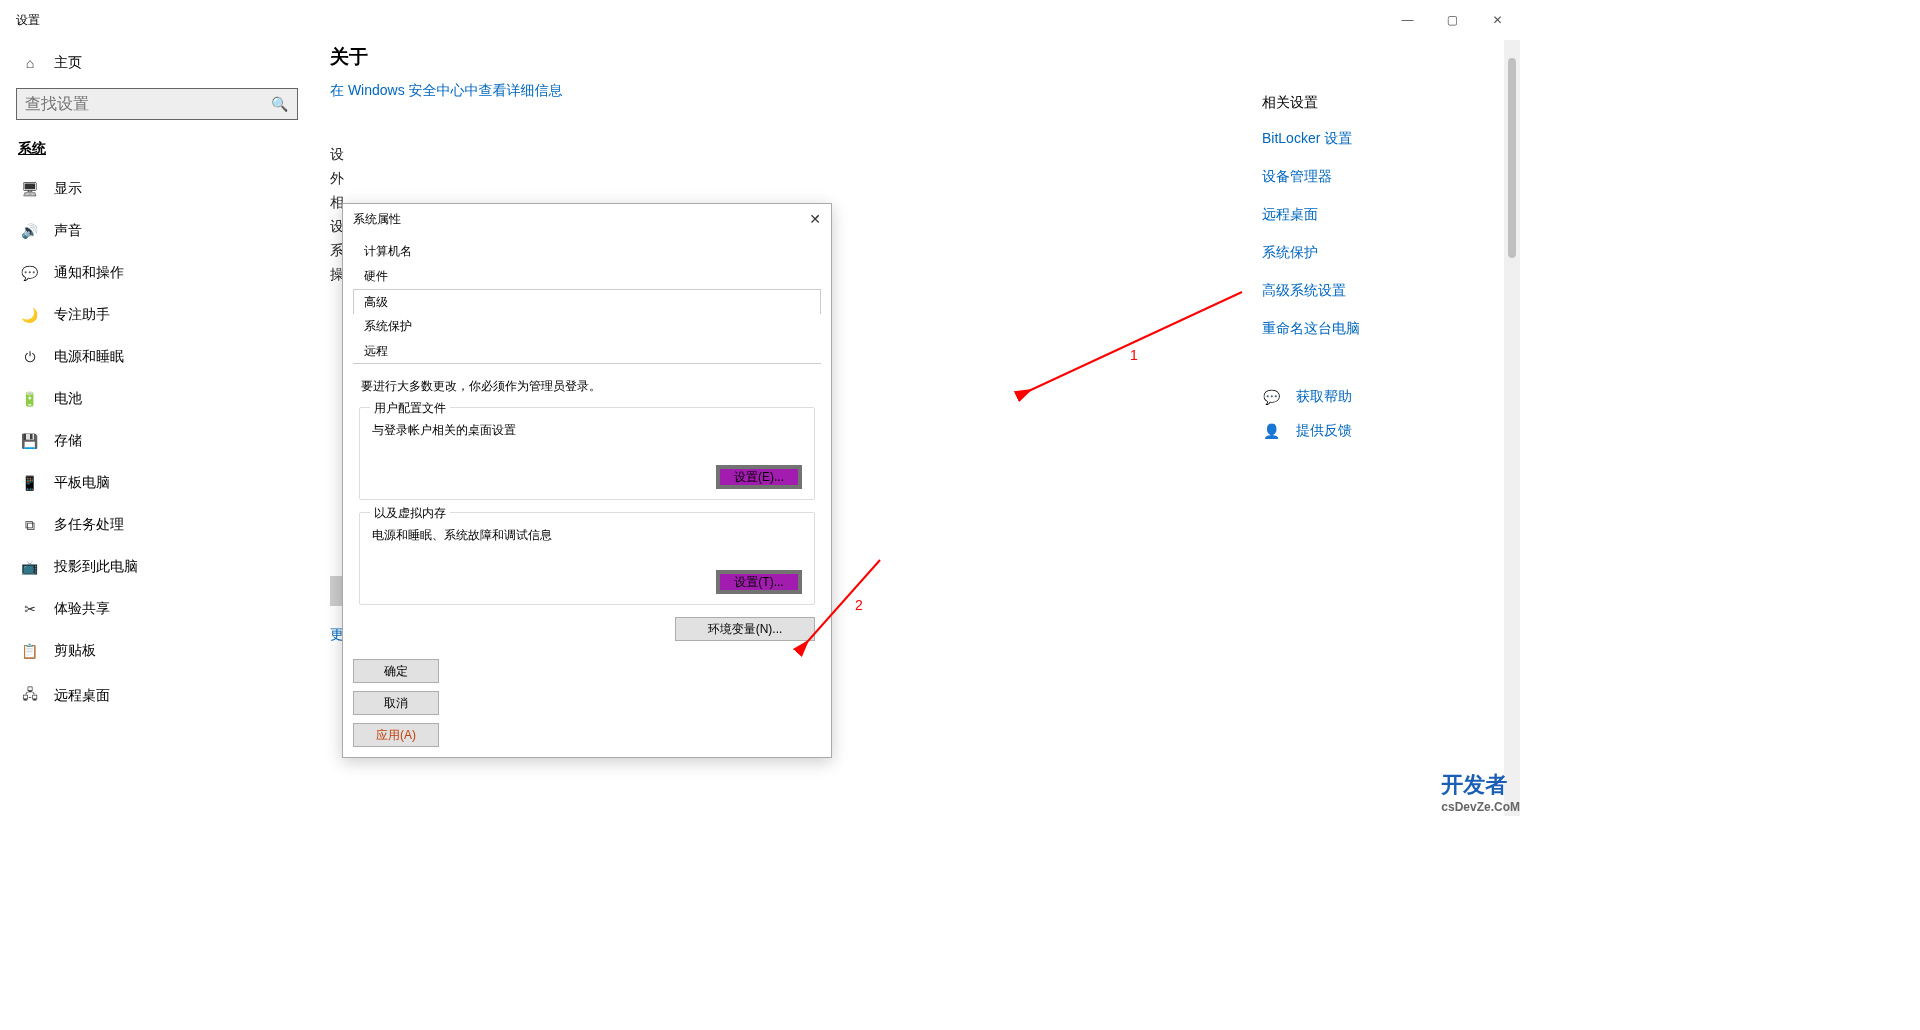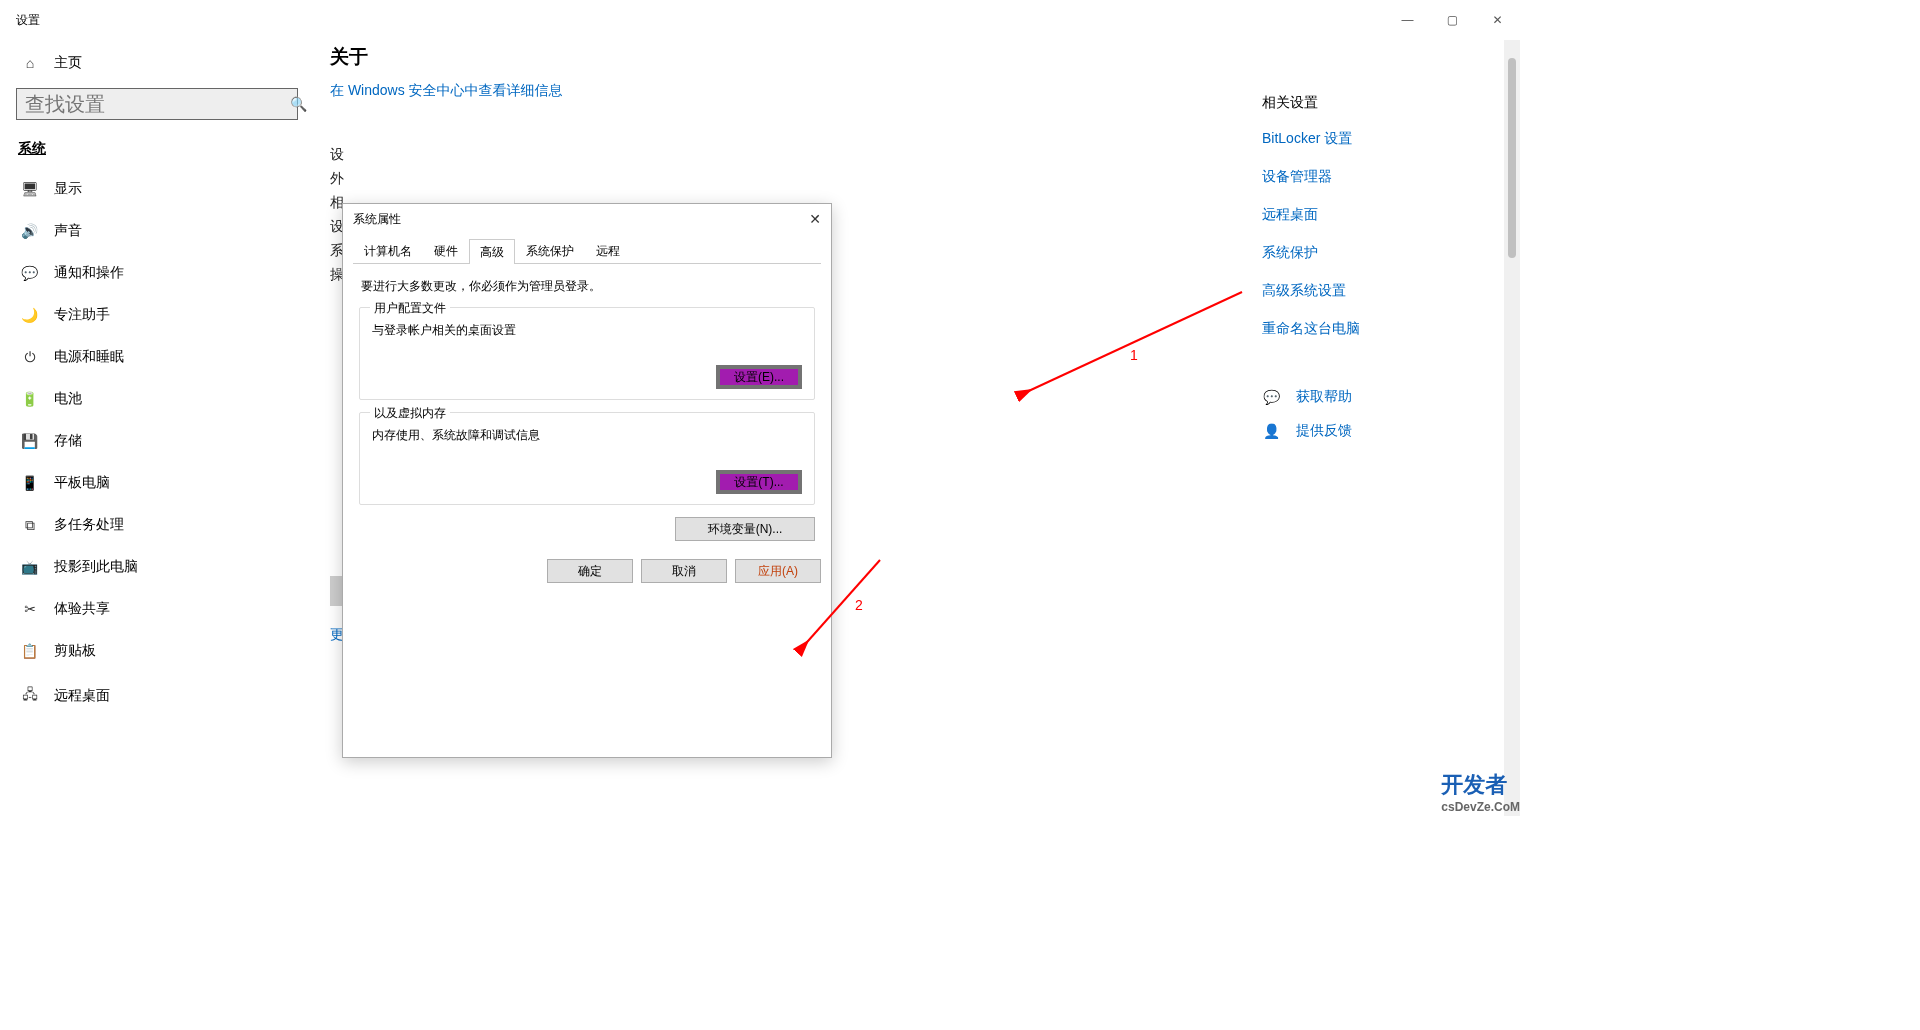"查找设置" .search-box input { font-size: 20px -> 16px }
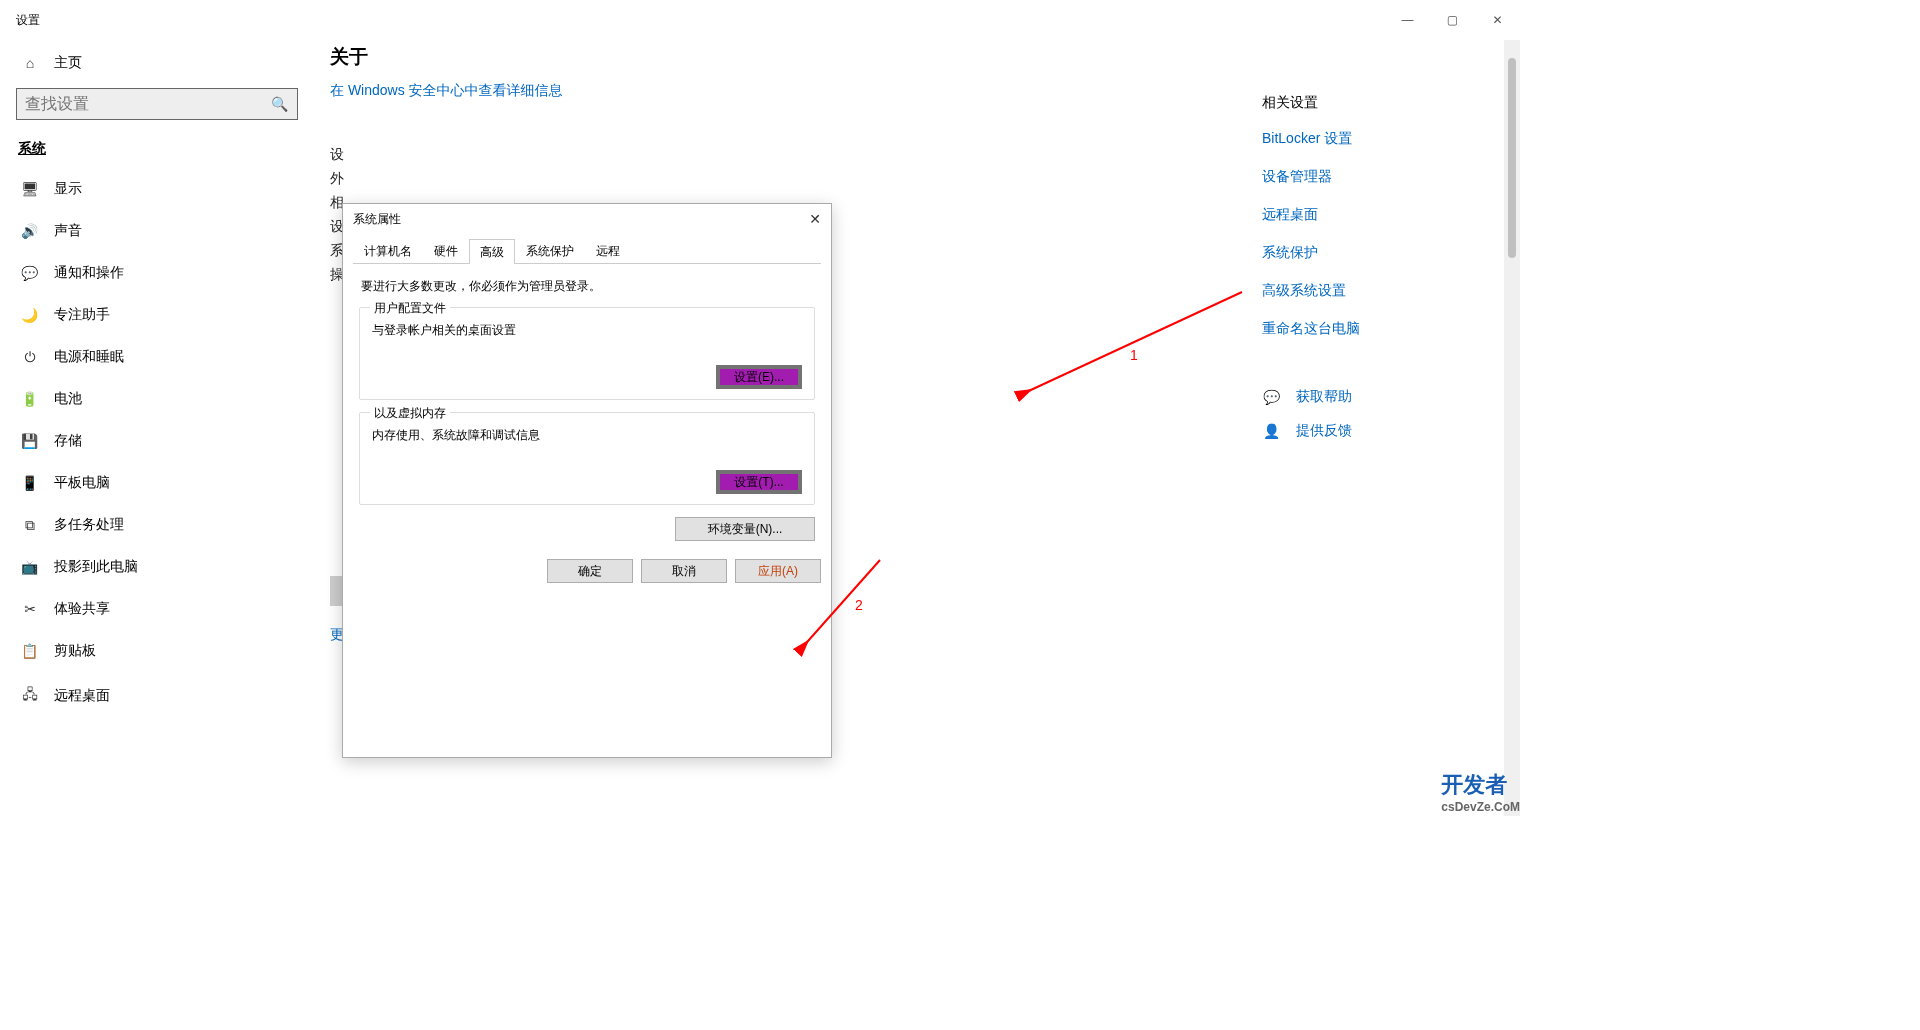"计算机名" .tabs { flex-direction: none -> column }
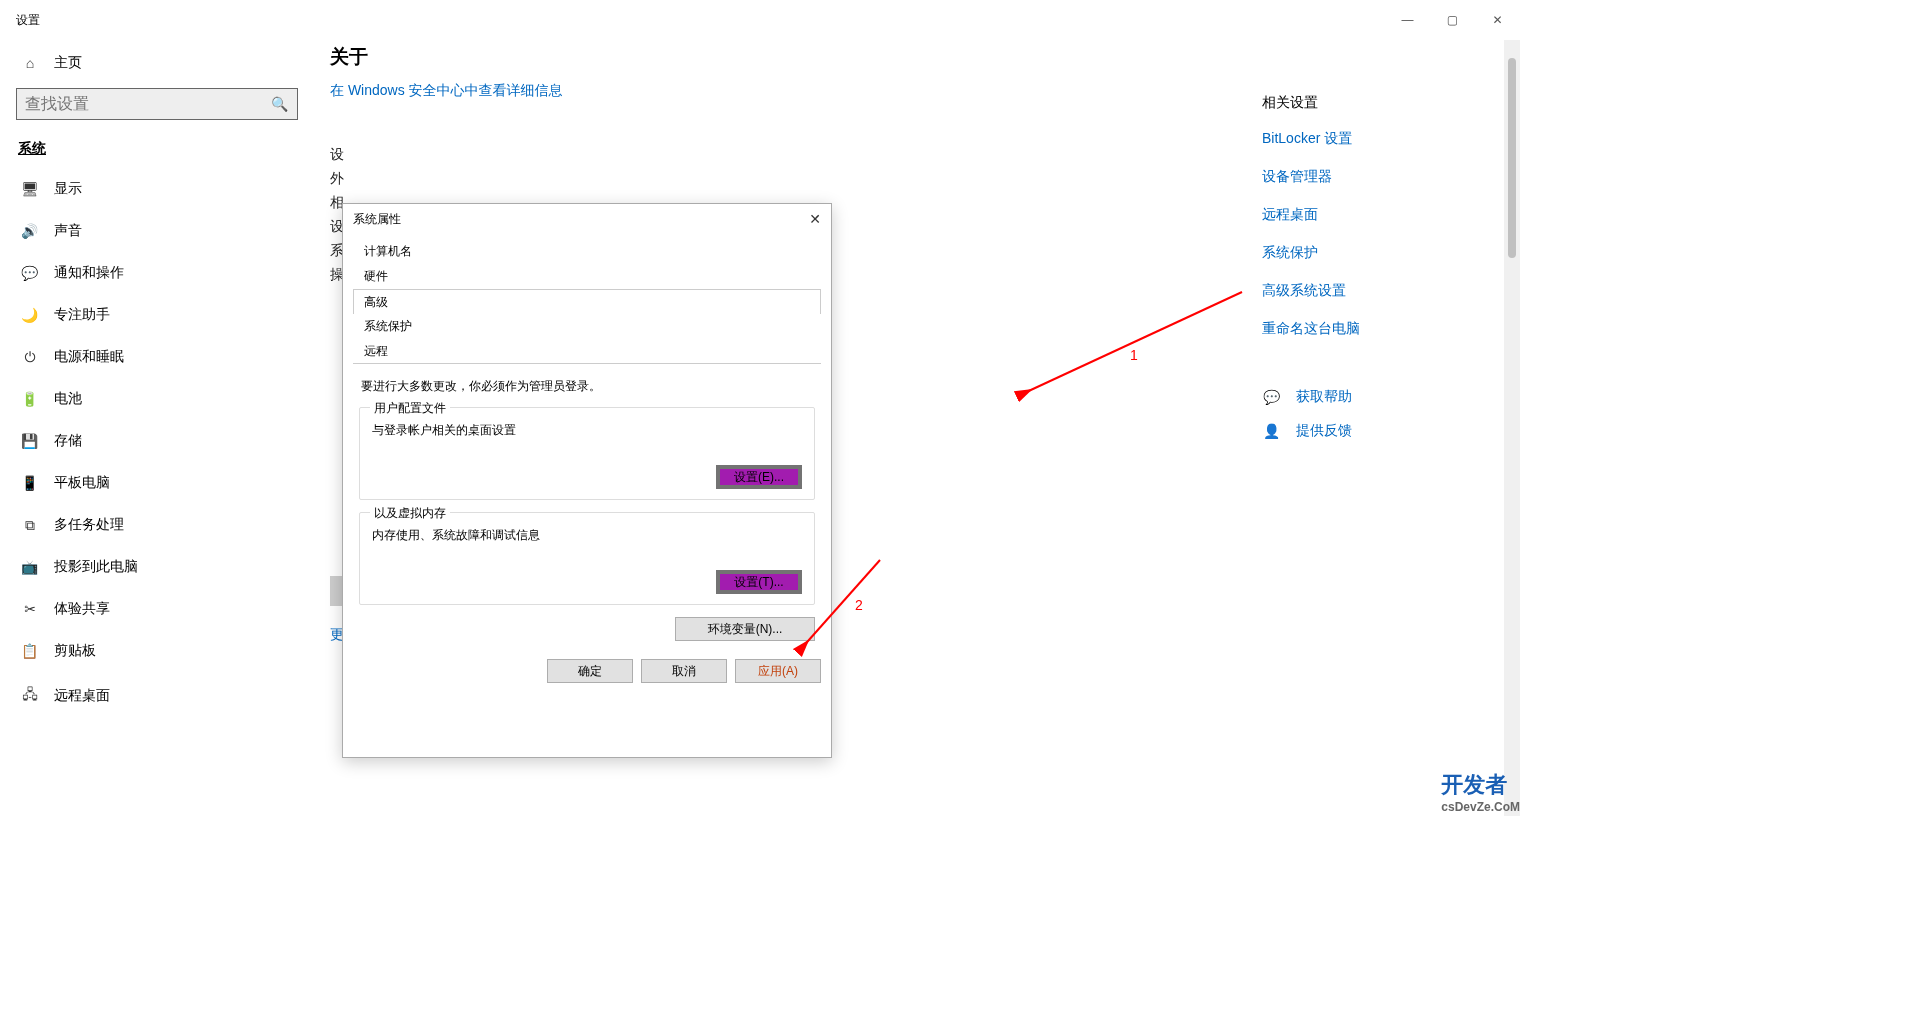"内存使用、系统故障和调试信息" div.group-desc { text: 内存使用 -> 电源和睡眠 }
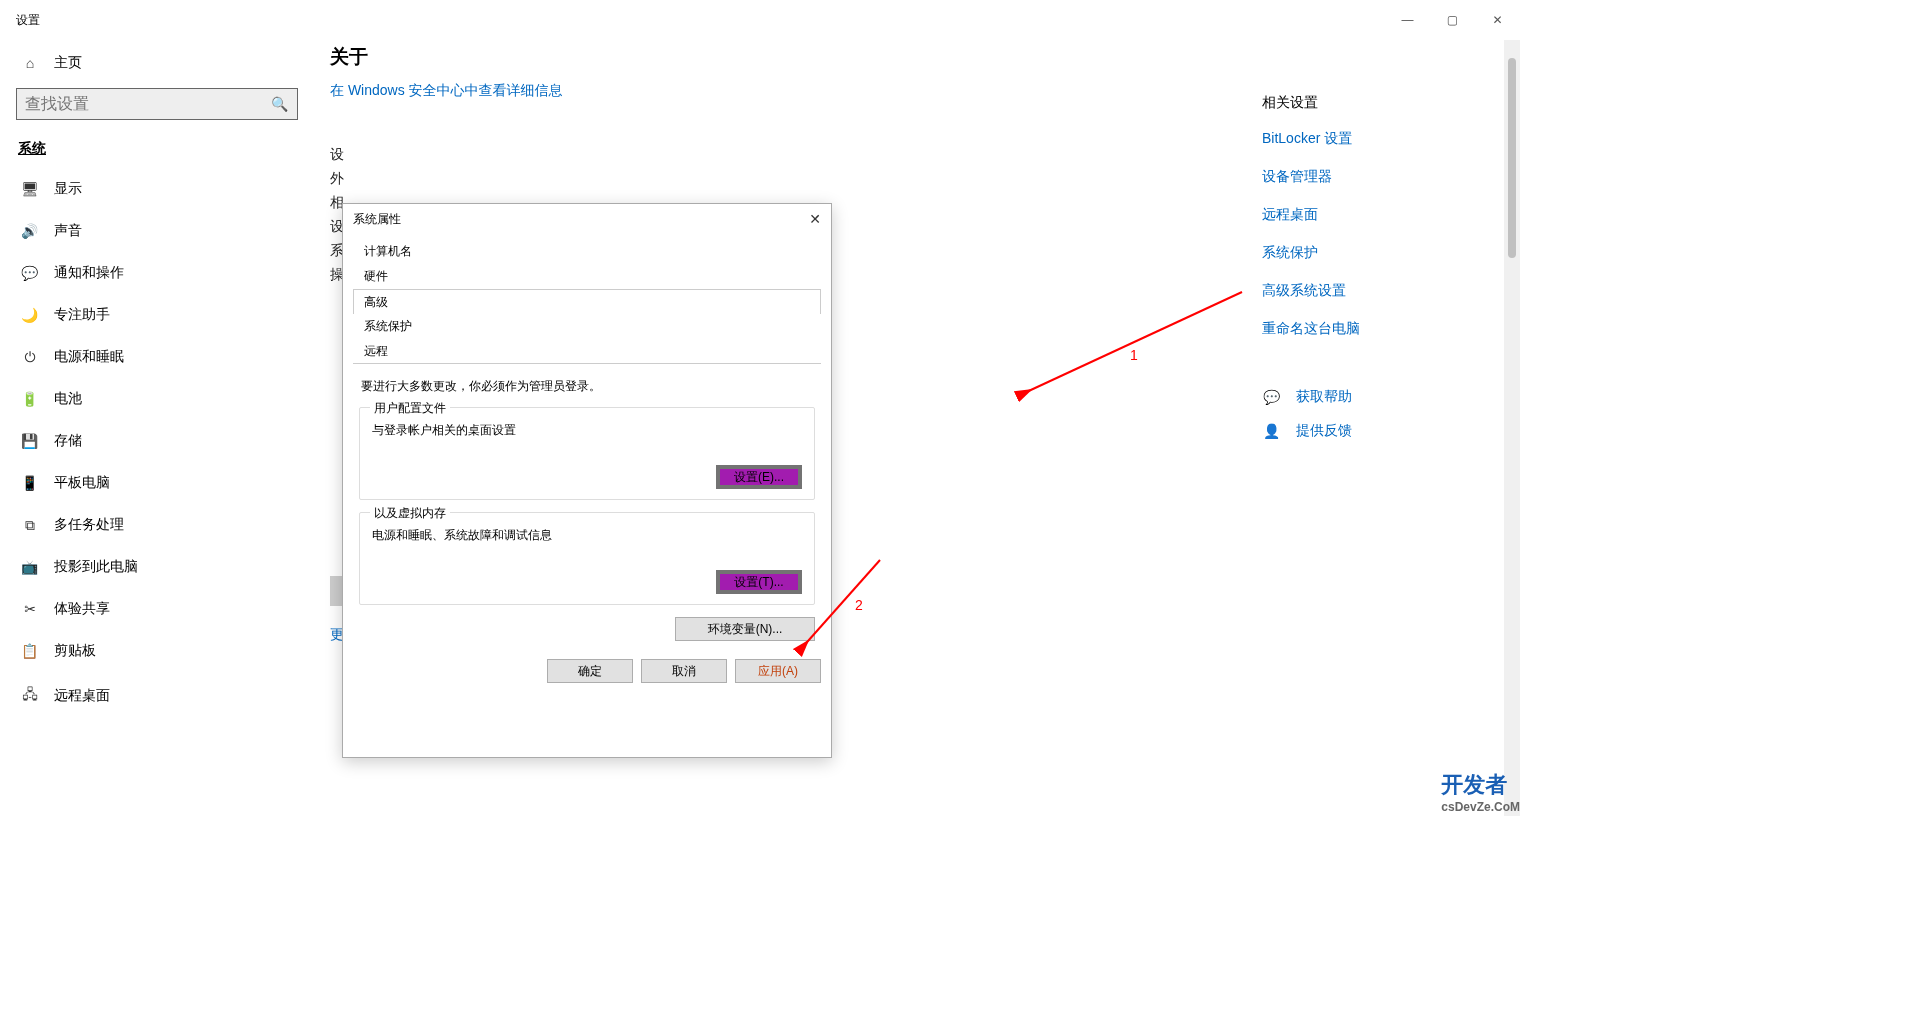"确定" .dlg-footer { flex-direction: none -> column }
